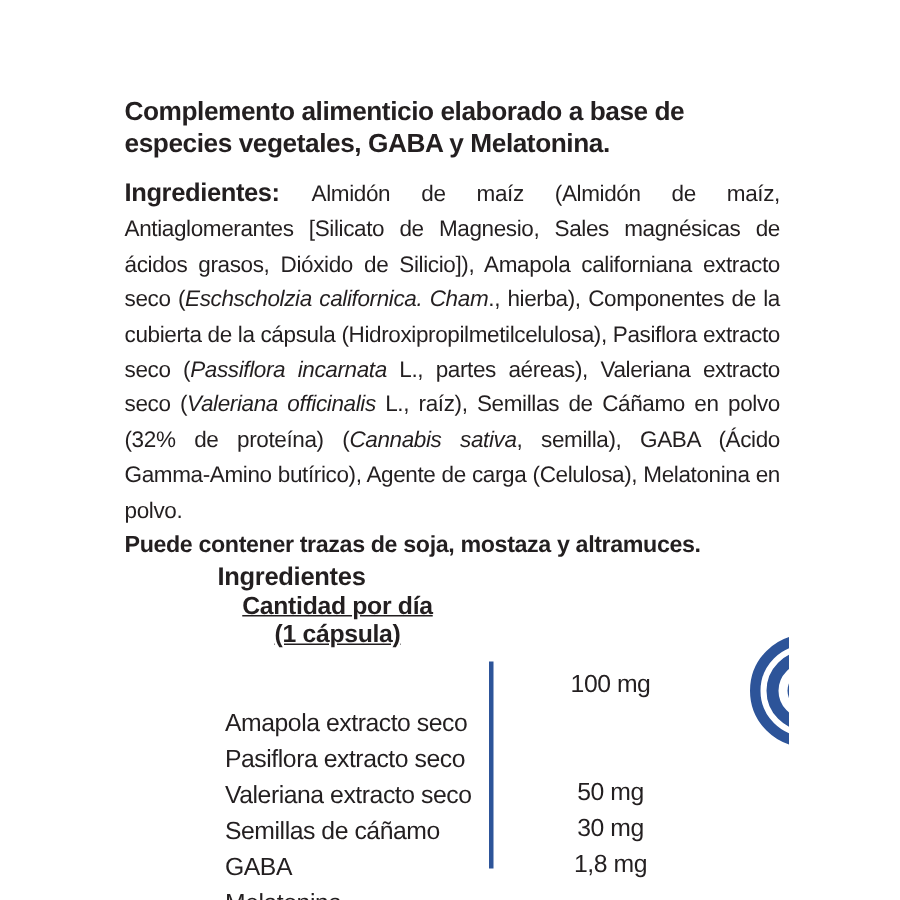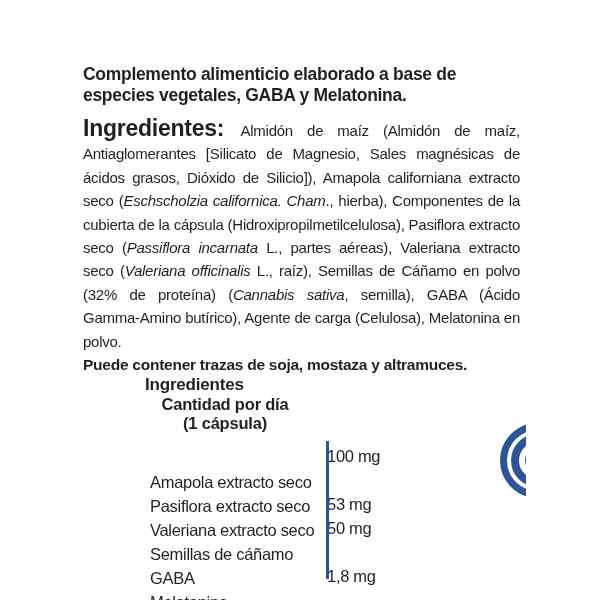"Ingredientes:" .seg-bold { font-size: 23px -> 17px }
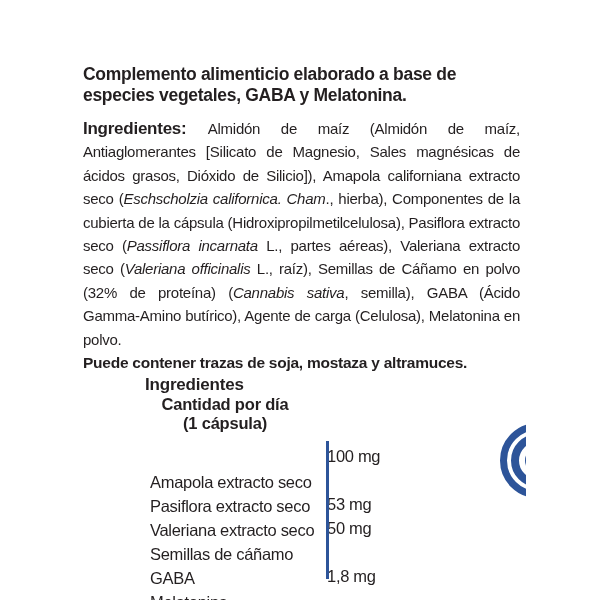"Cantidad por día" .fh-right { text-decoration: none -> underline }
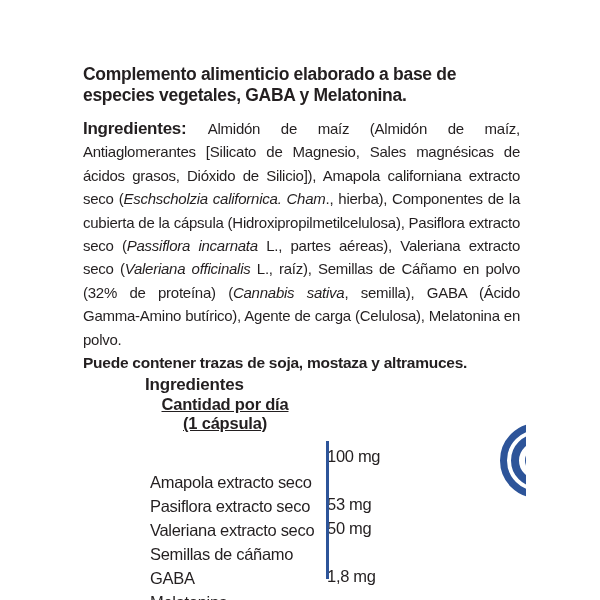"100 mg" .fr-right { text-align: none -> center }
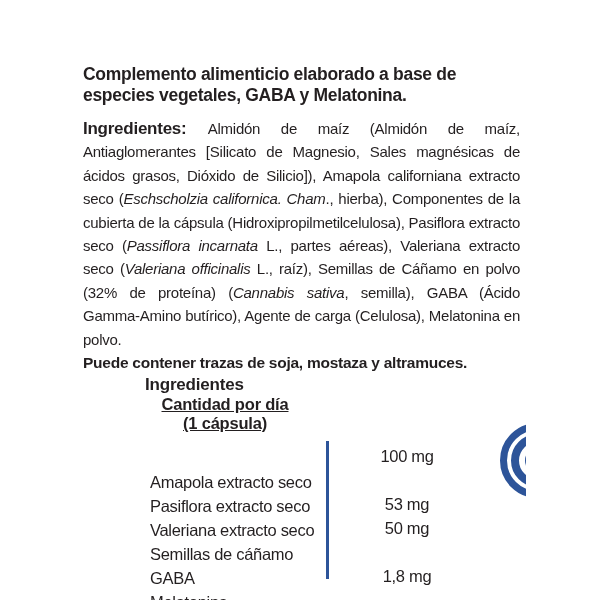"53 mg" div.fr-right { html: <div>53 mg</div> -> none }
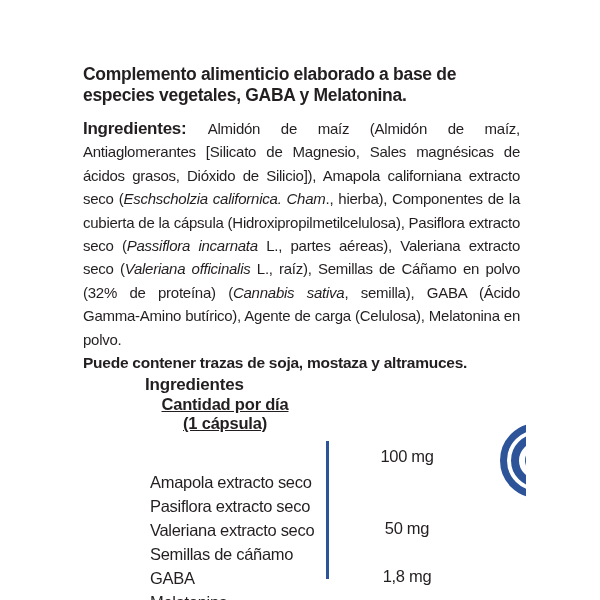"30 mg" div.fr-right { html: none -> <div>30 mg</div> }
